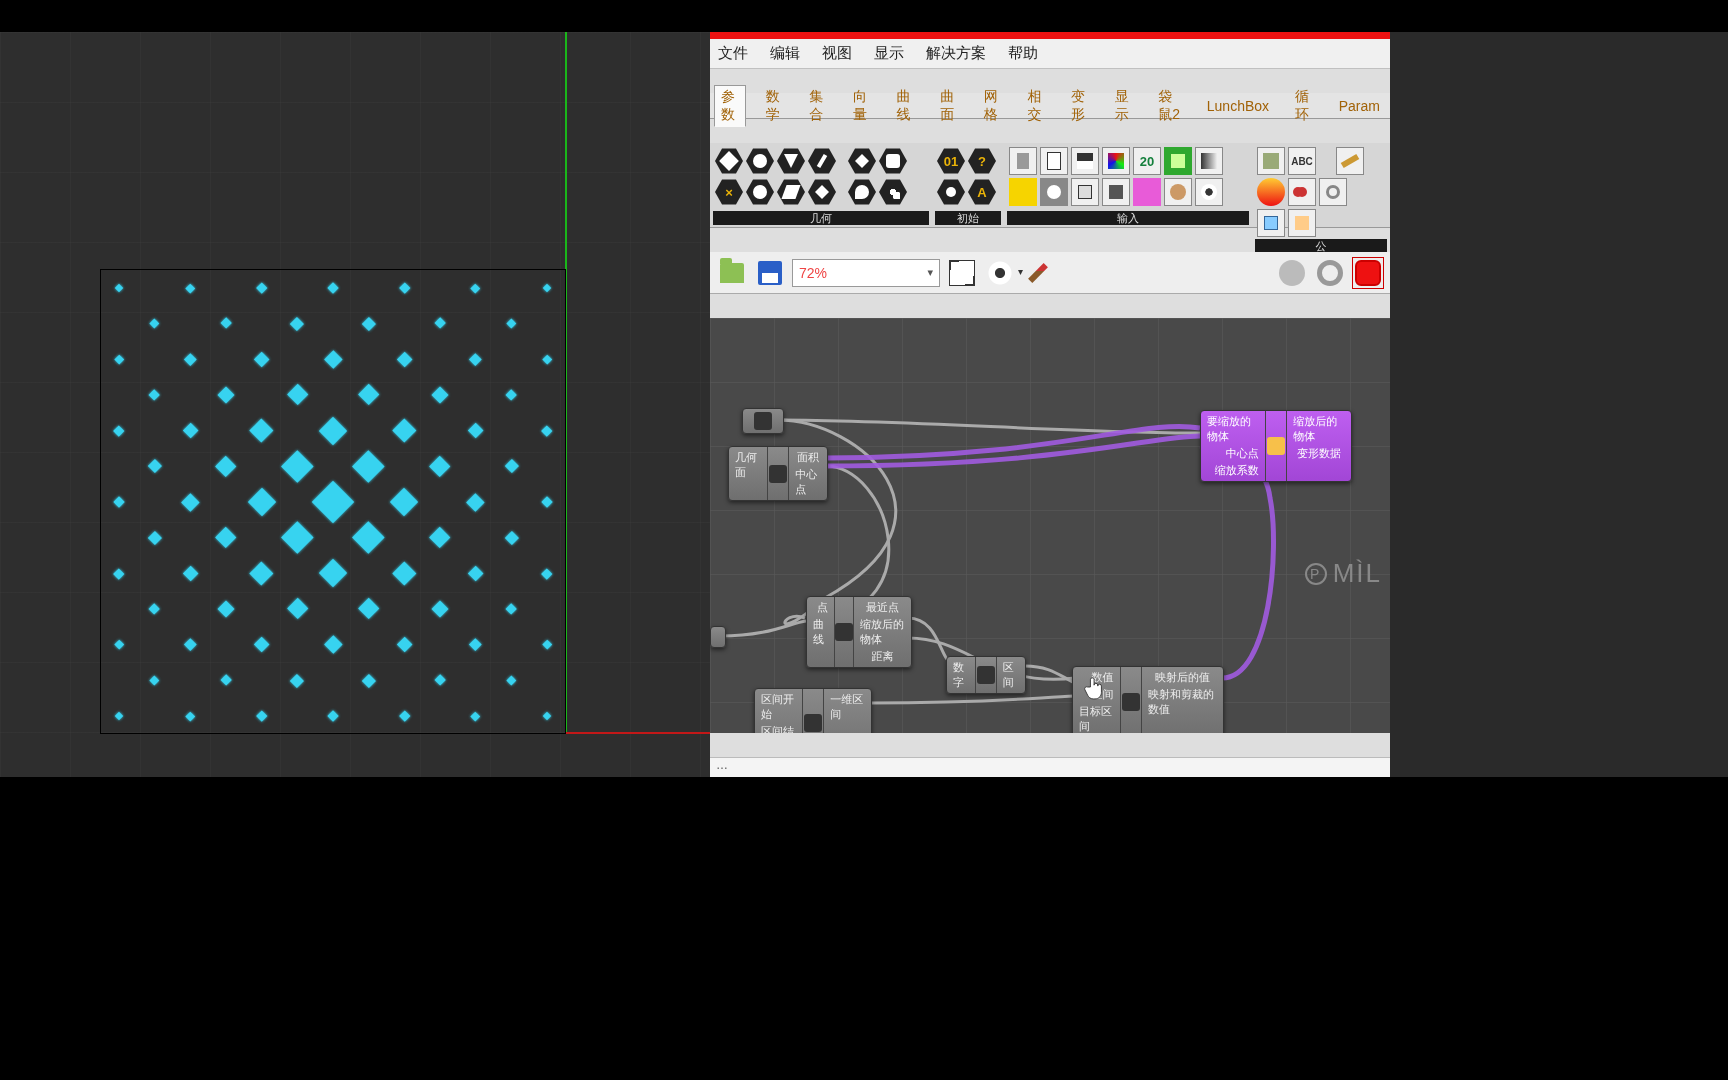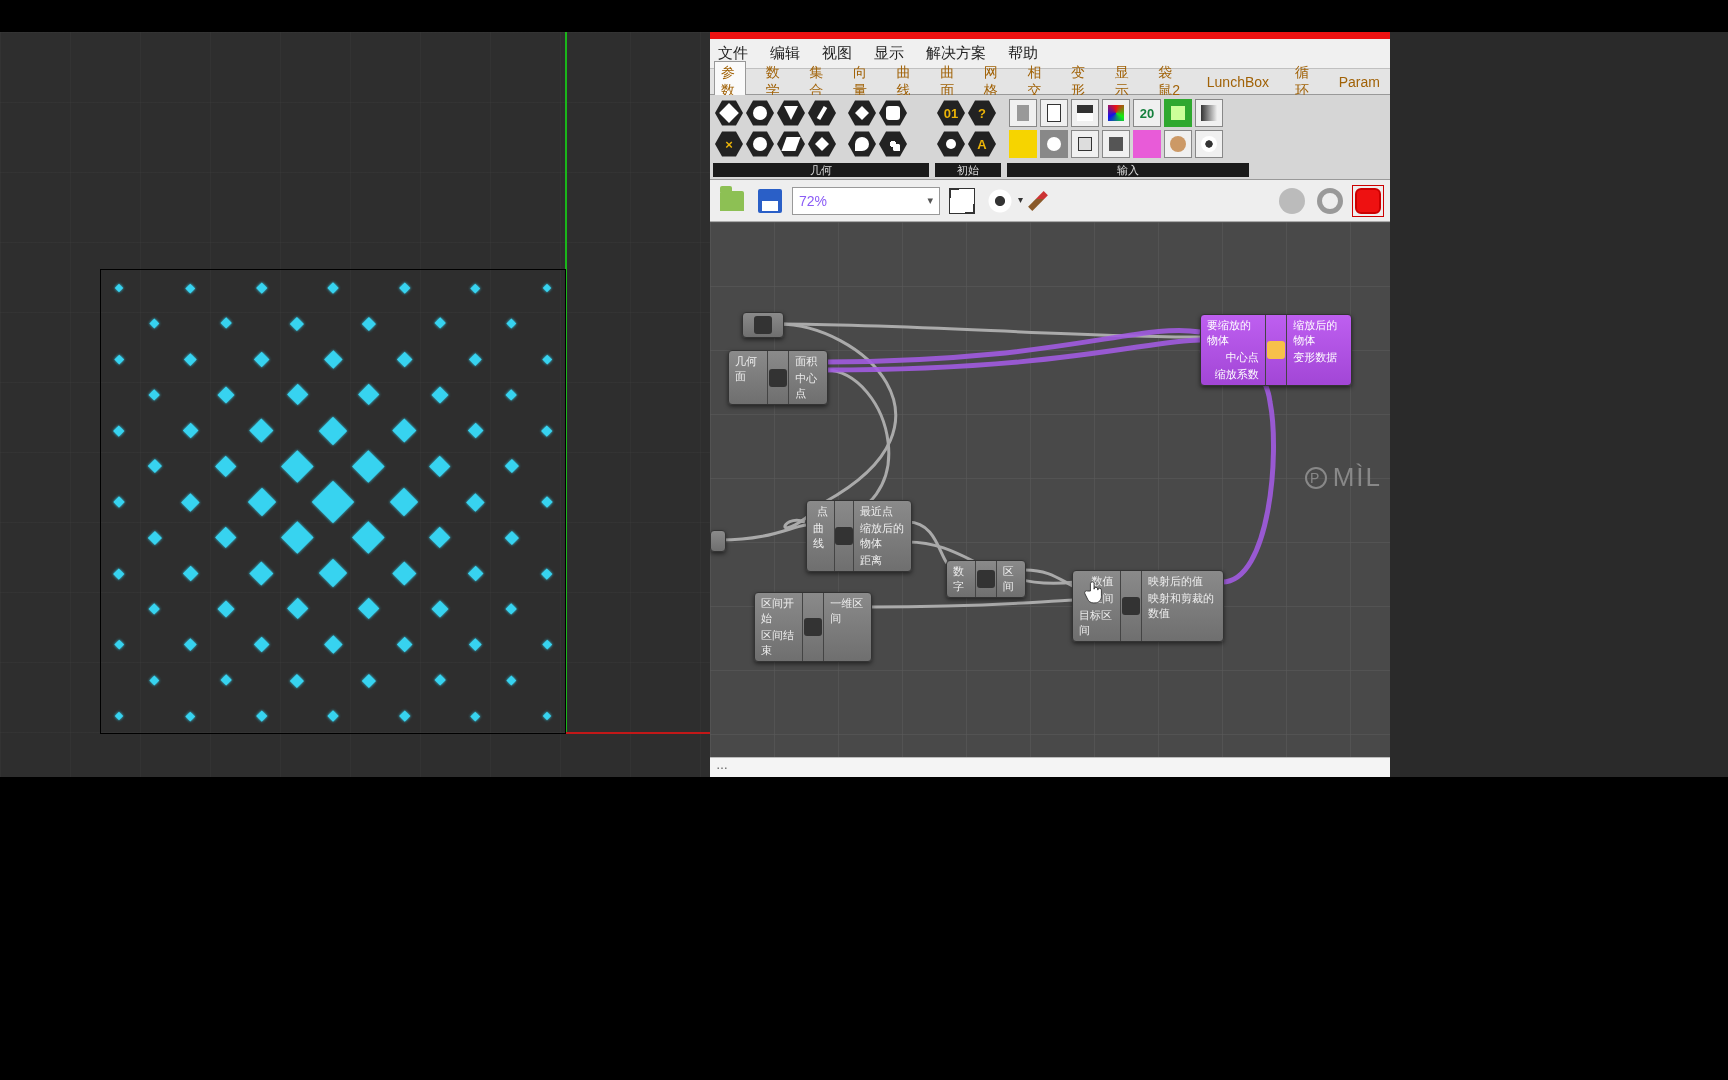"文件" .app { gap: none -> 24px }
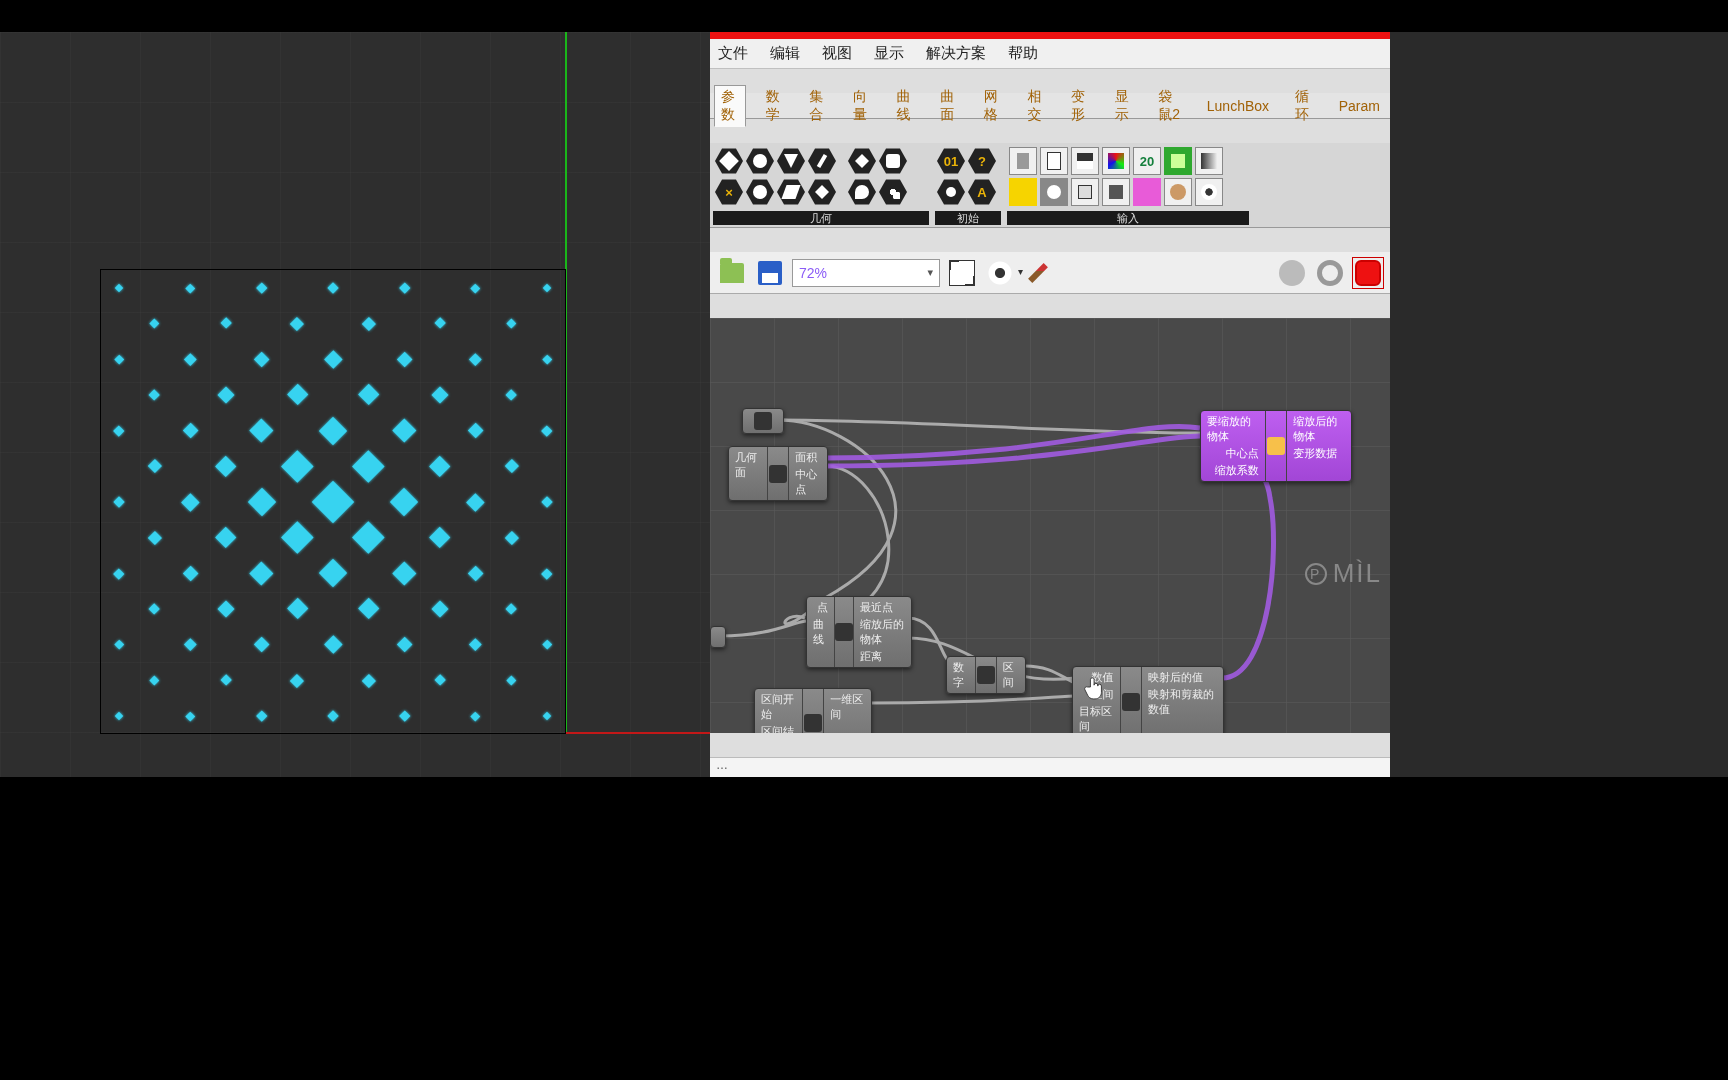"ABC" div.rib-group { html: none -> <div> <div> <div> <div></div> </div> <div>ABC</div> <div></div> <div> <div></div> </div> <div></div> <div> <div></div> </div> <div> <div></div> </div> <div></div> <div> <div></div> </div> <div> <div></div> </div> </div> <div>公</div> </div> }
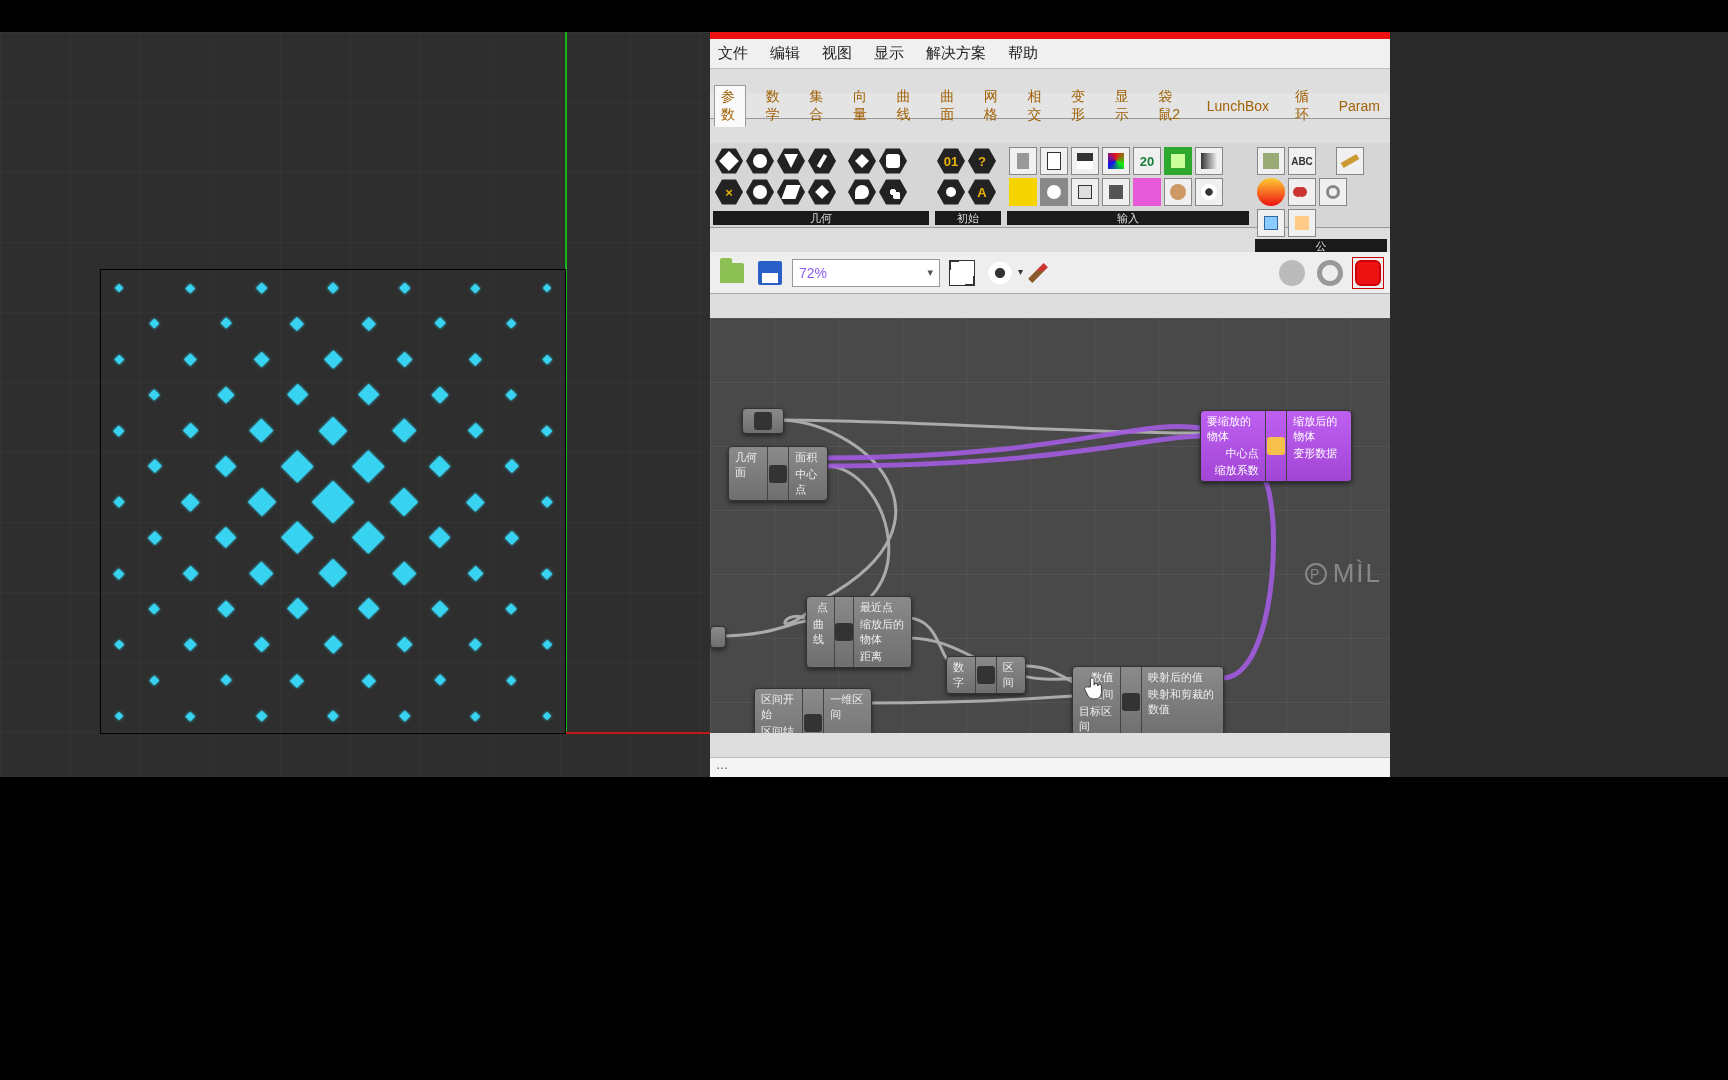"72%" .zoom-box { color: #8b5cf6 -> #ef4444 }
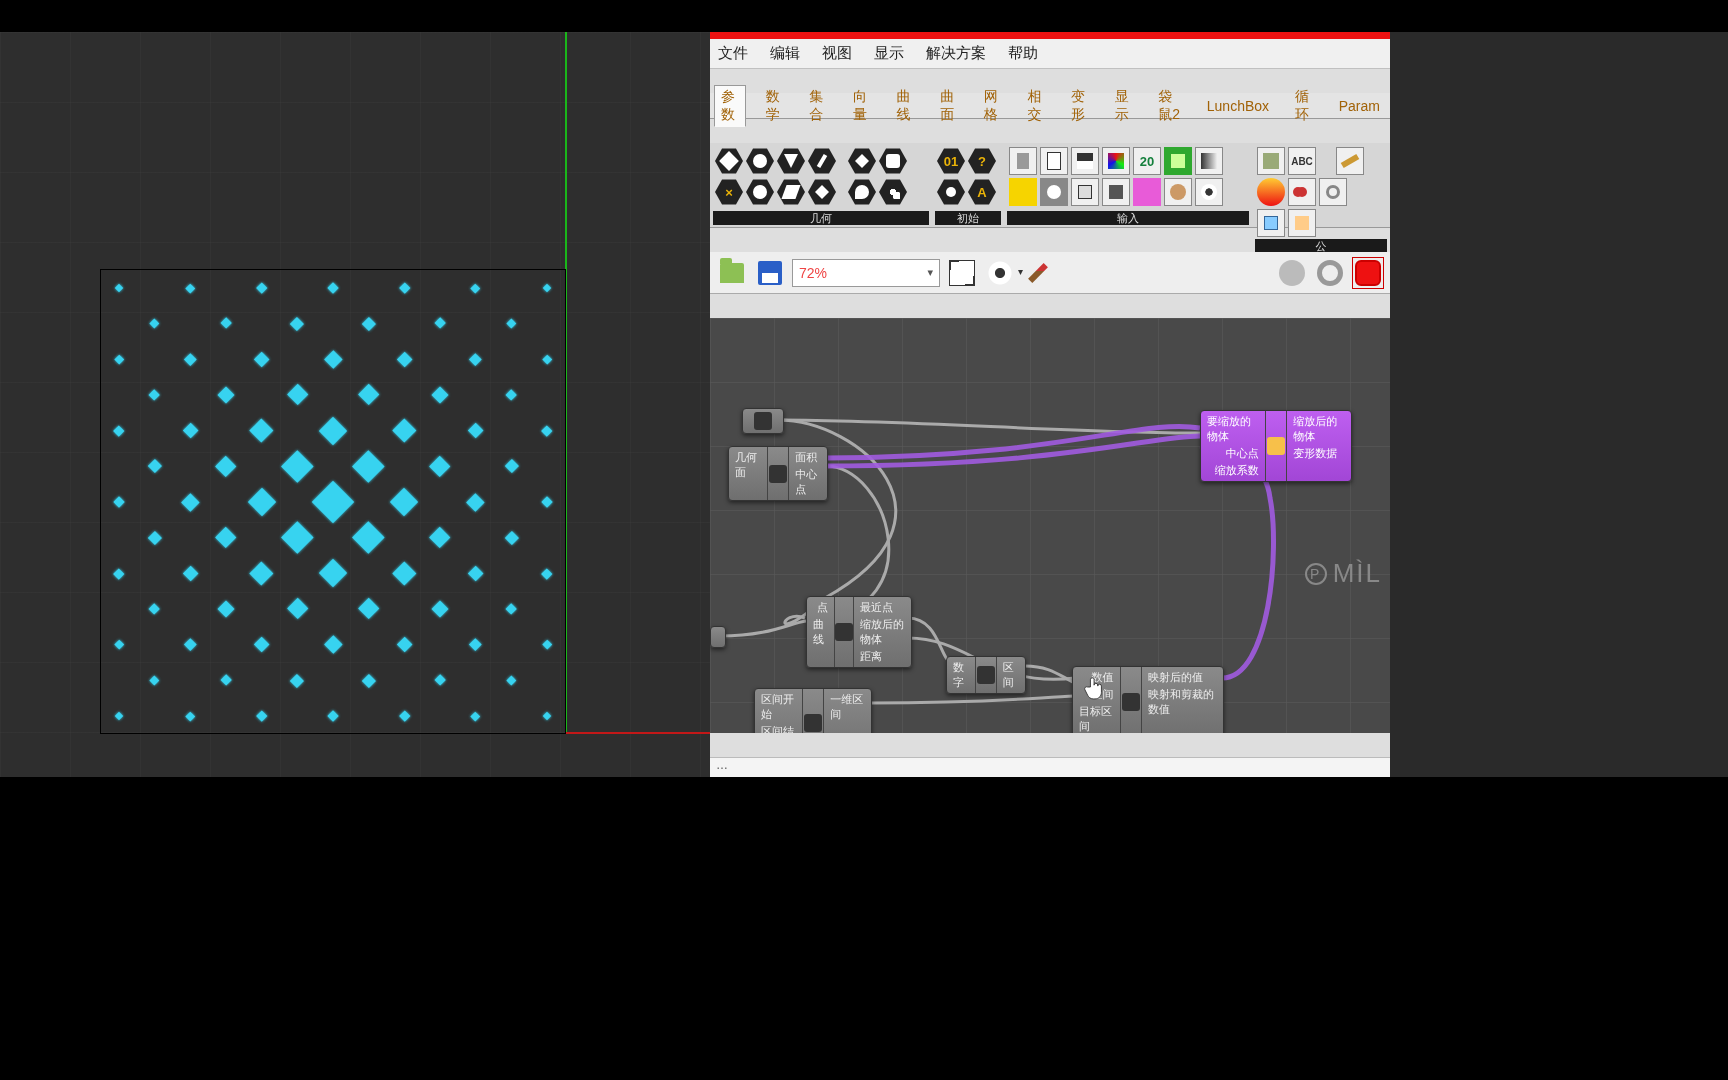"缩放后的物体" .nport.right { align-items: flex-start -> center }
